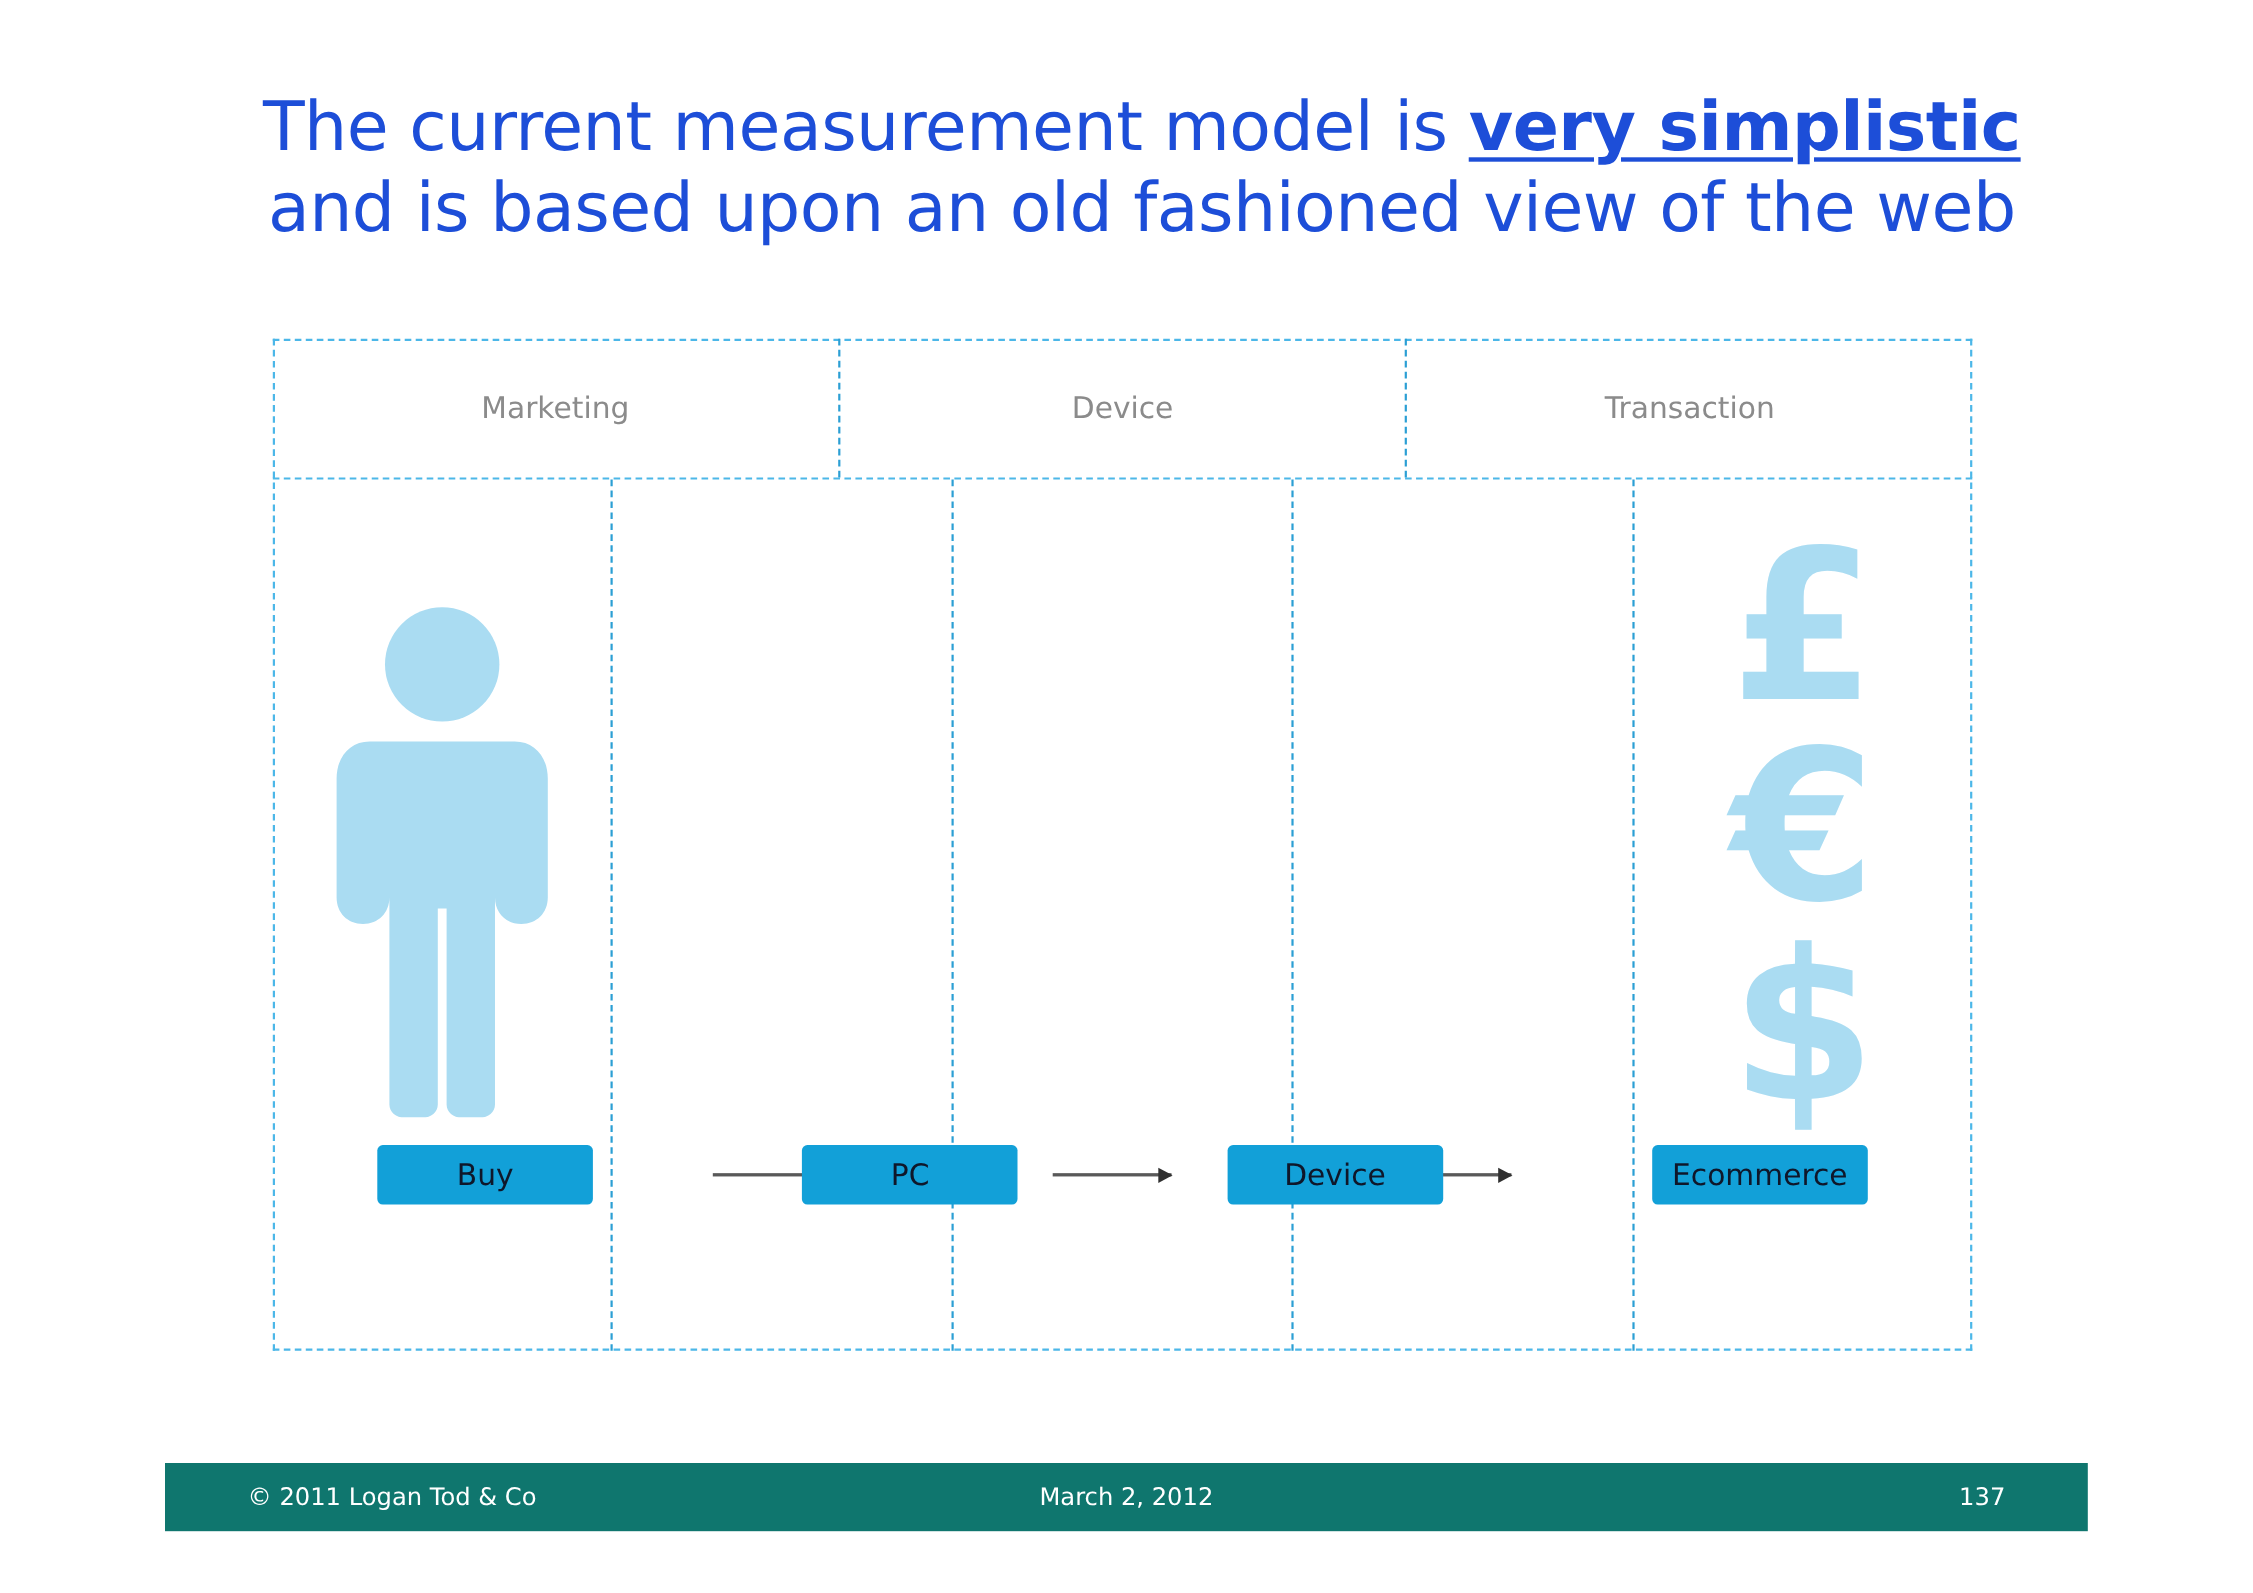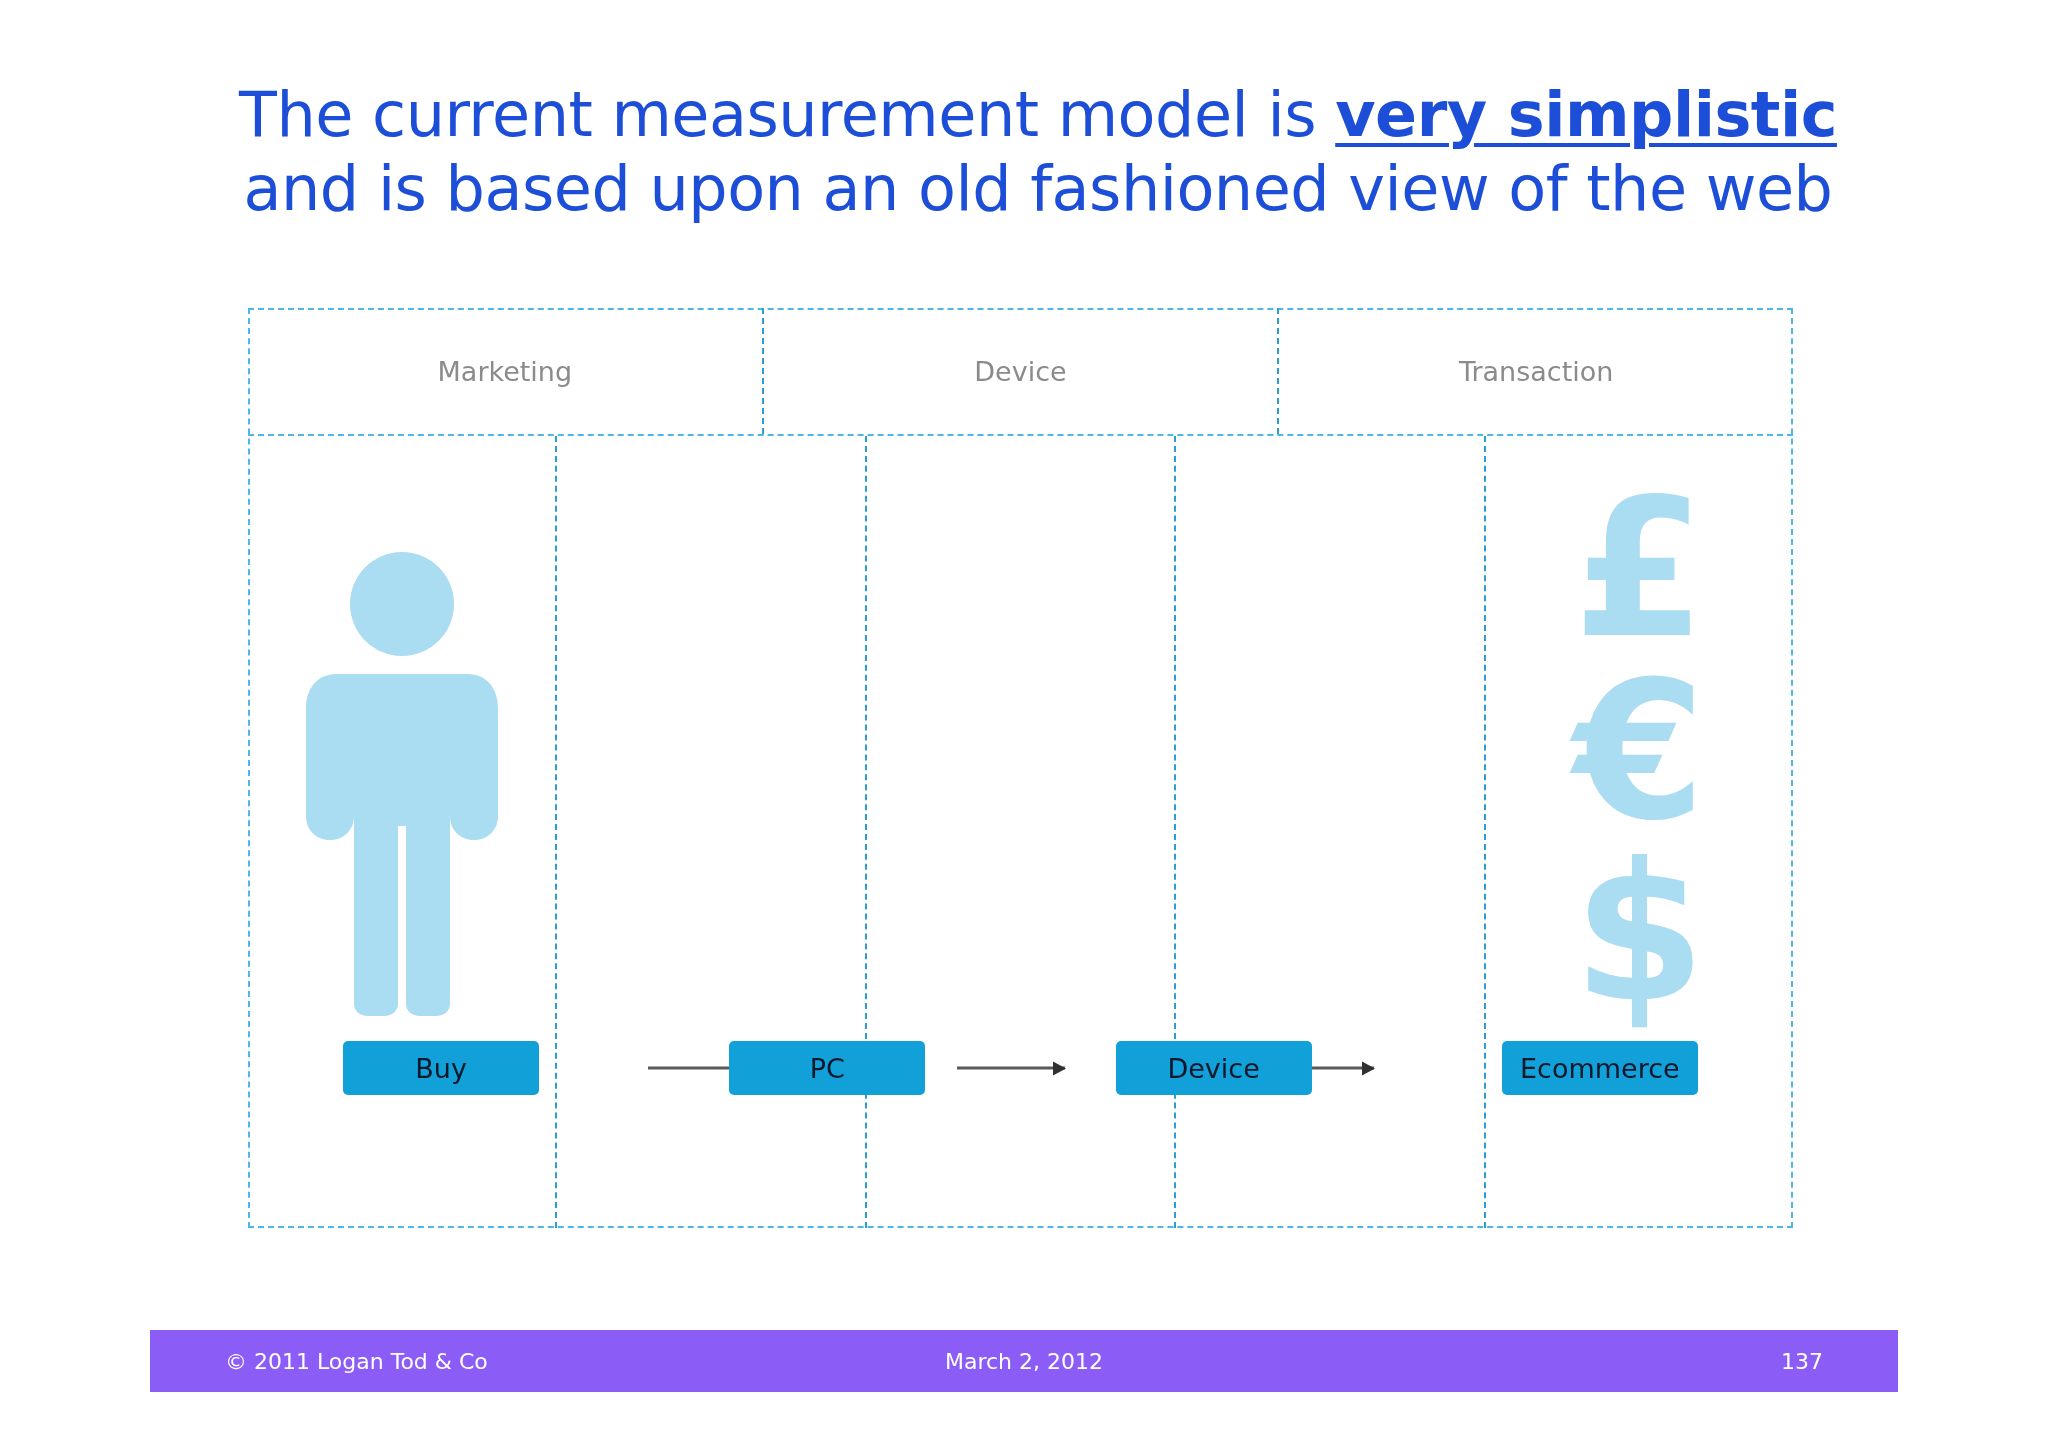"© 2011 Logan Tod &" .footer { background: #8b5cf6 -> #0f766e }
